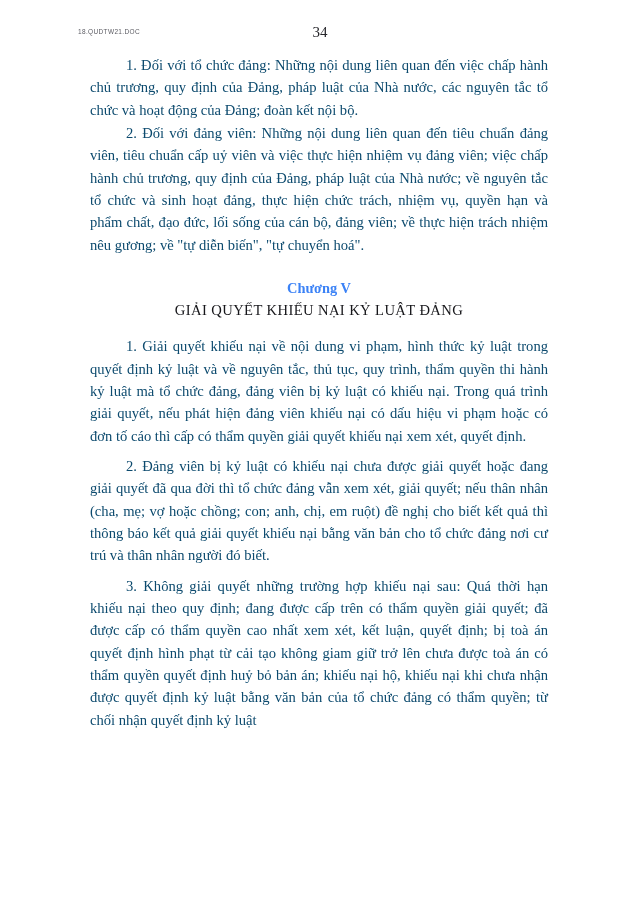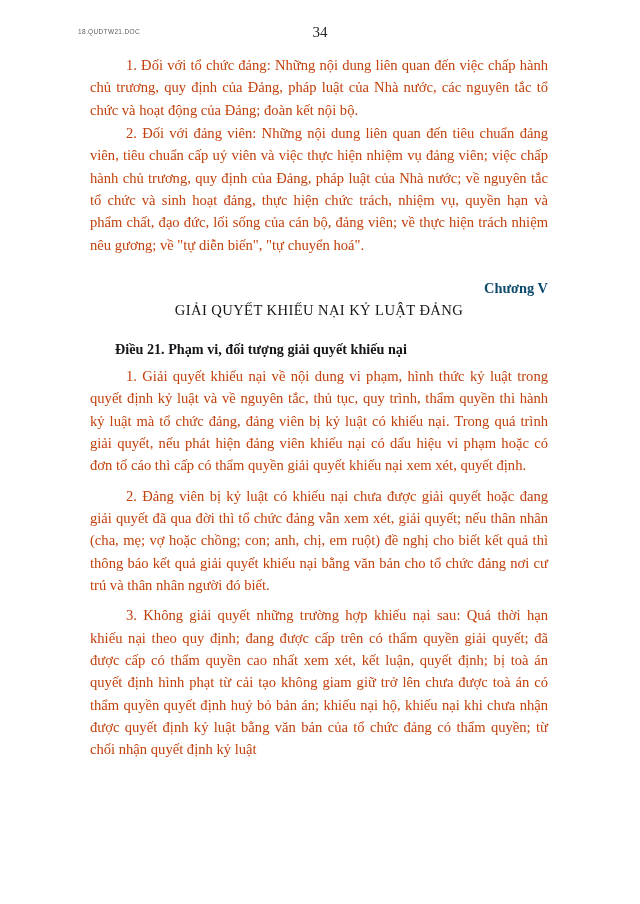"1. Đối với tổ chức" p.body-text { color: #c2410c -> #0c4a6e }
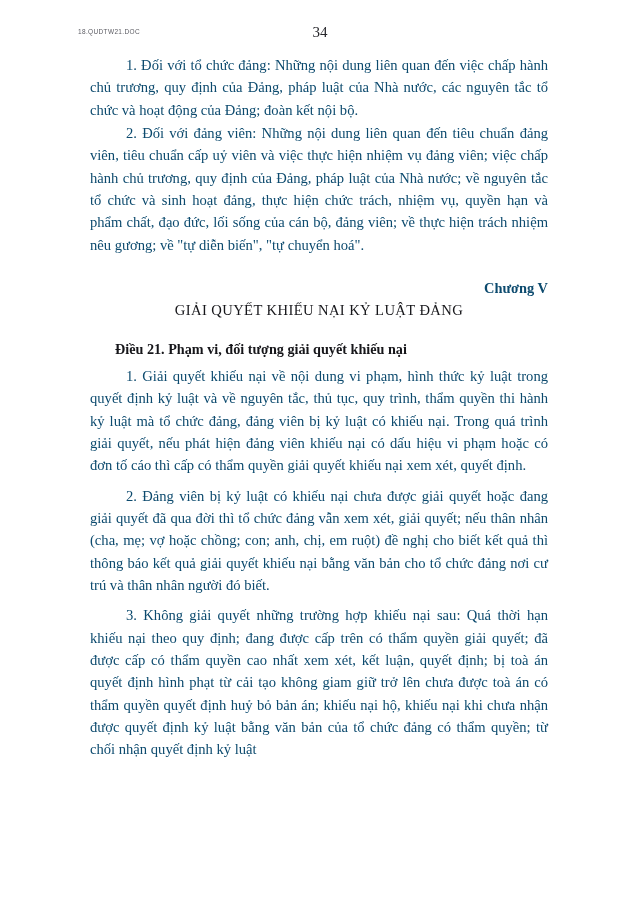"Chương V" .chapter-label { color: #0c4a6e -> #3b82f6; text-align: right -> none }
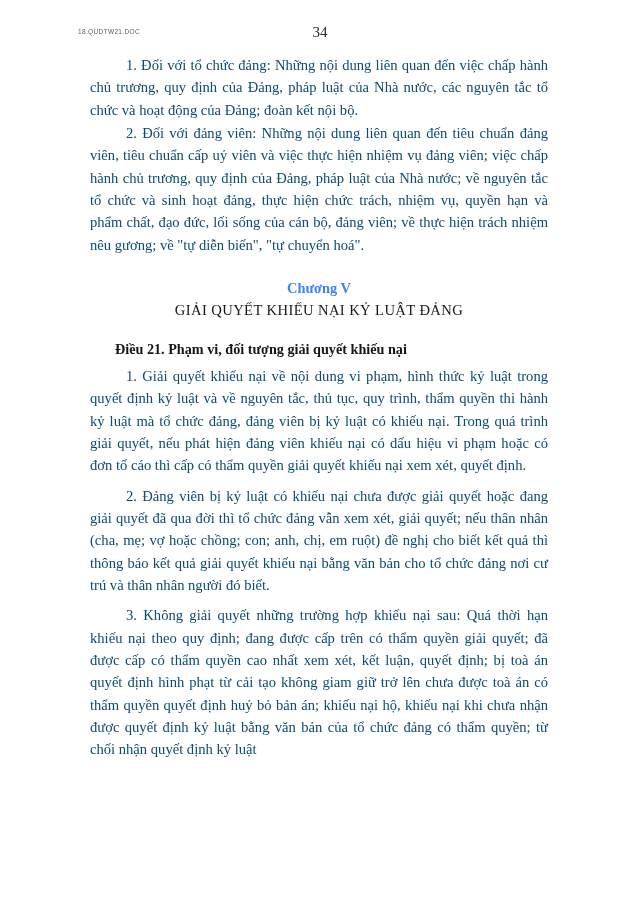"Điều 21. Phạm vi, đối" h2.article-heading { html: <h2>Điều 21. Phạm vi, đối tượng giải quyết khiếu nại</h2> -> none }
